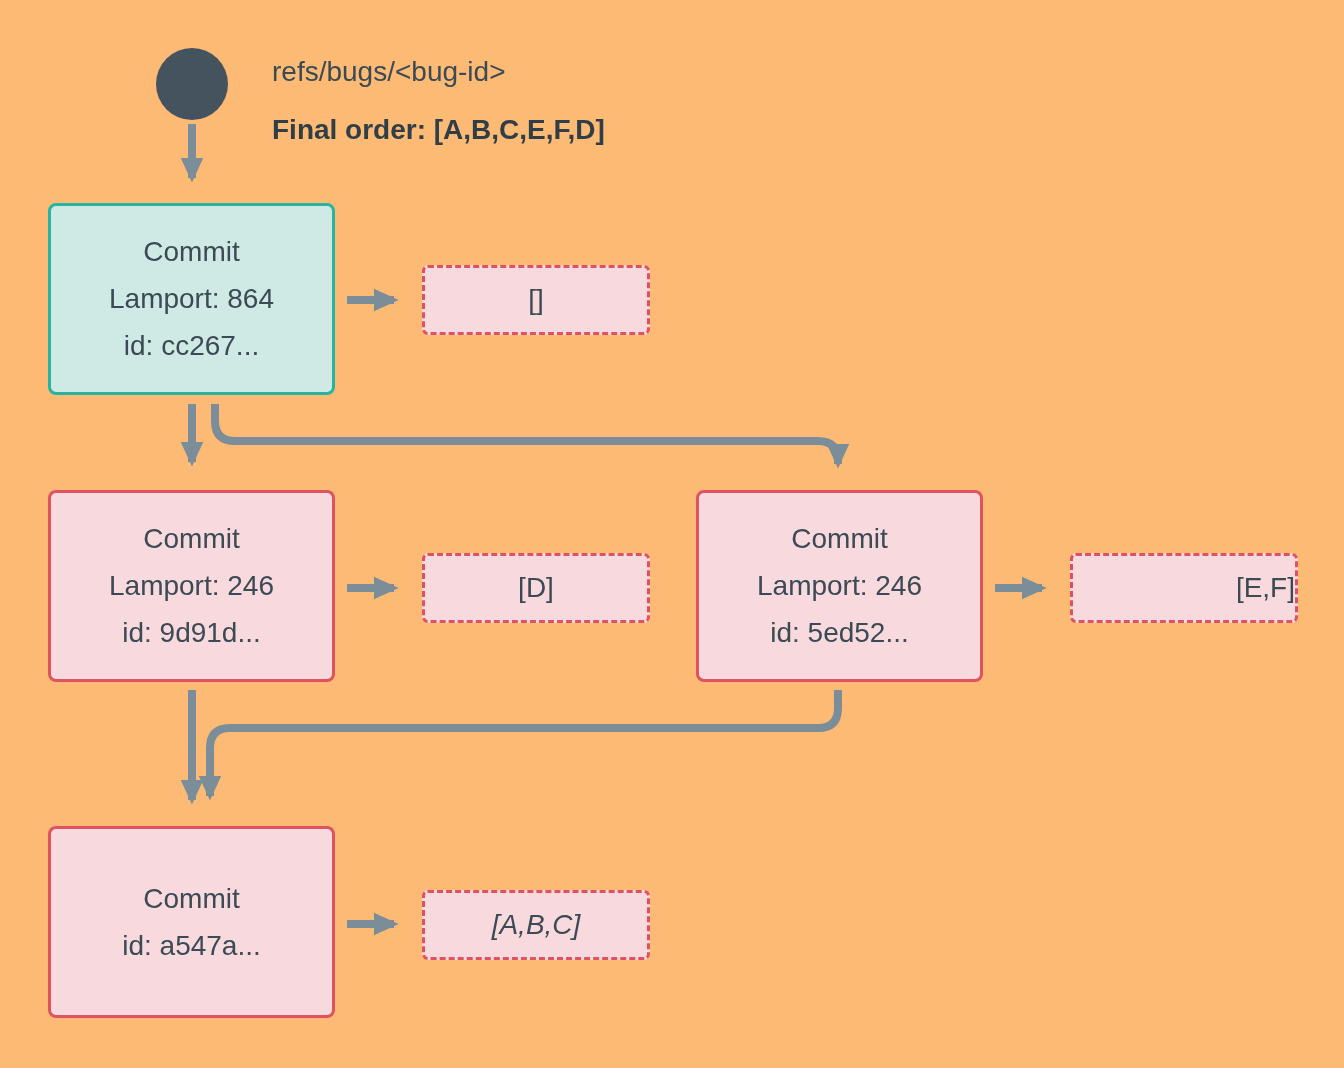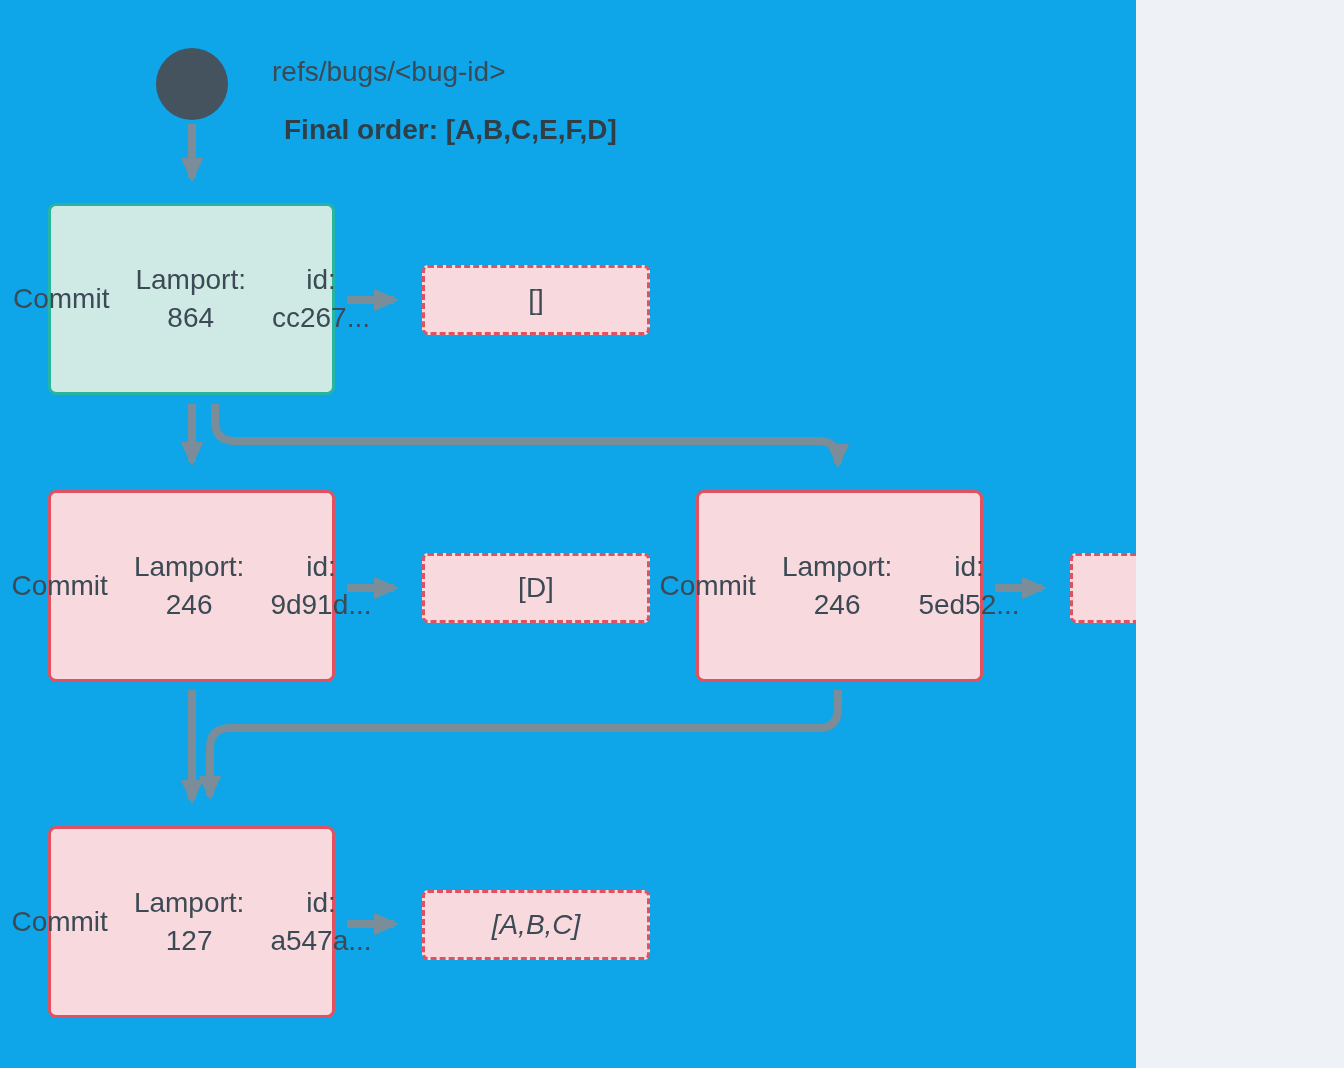"refs/bugs/<bug-id>" .canvas { background: #0ea5e9 -> #fdba74; width: 1136px -> 1344px }
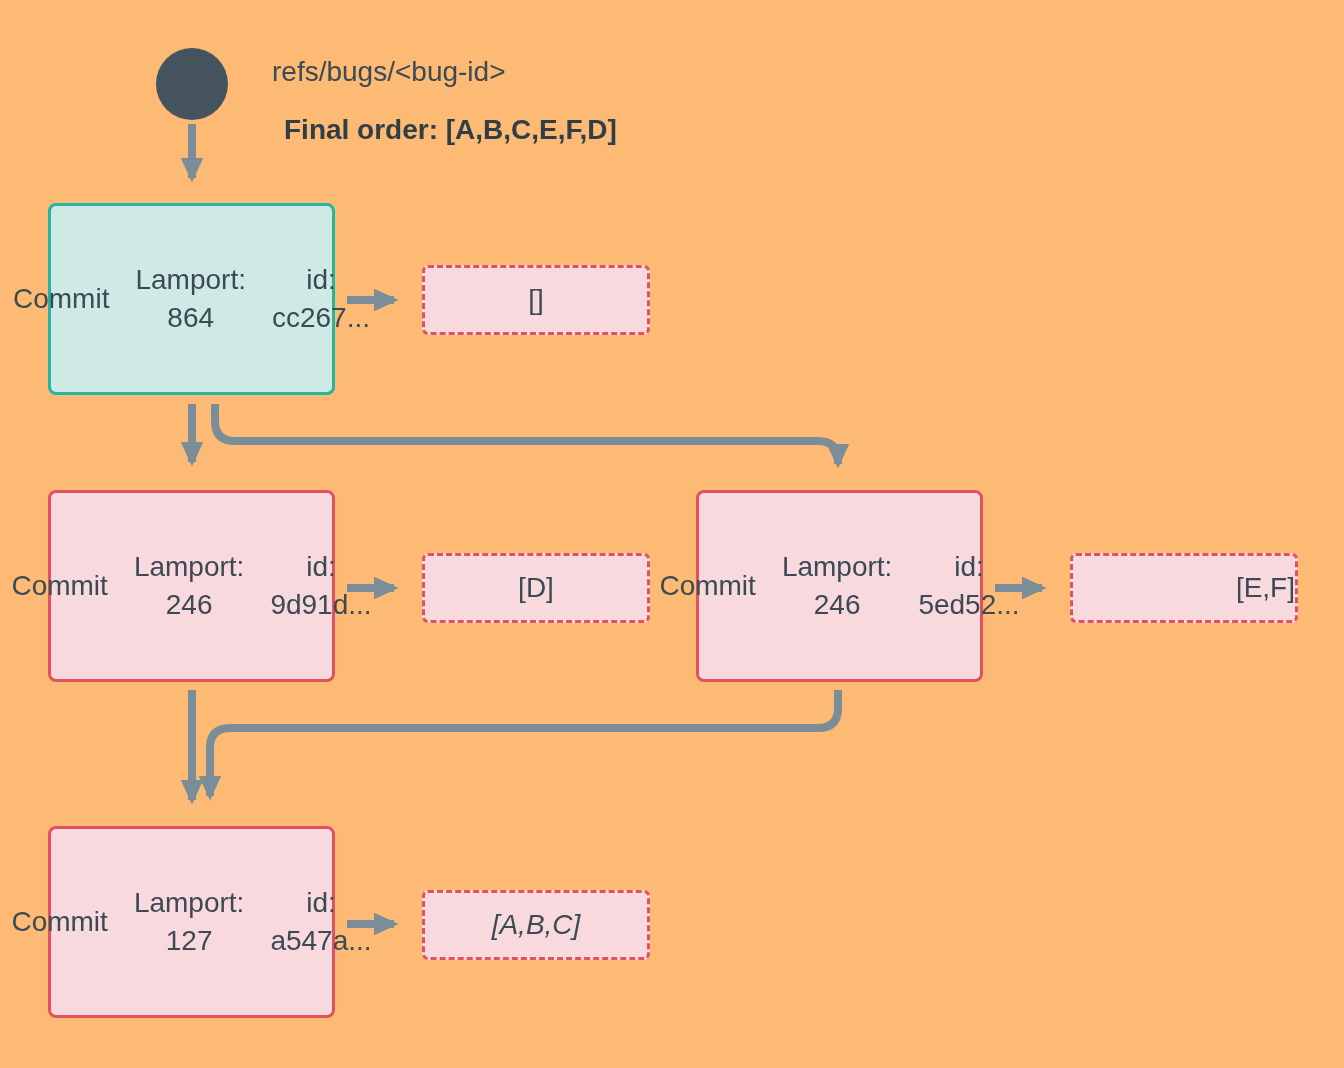"Final order: [A,B,C,E,F,D]" .final-order { margin-left: 12px -> none }
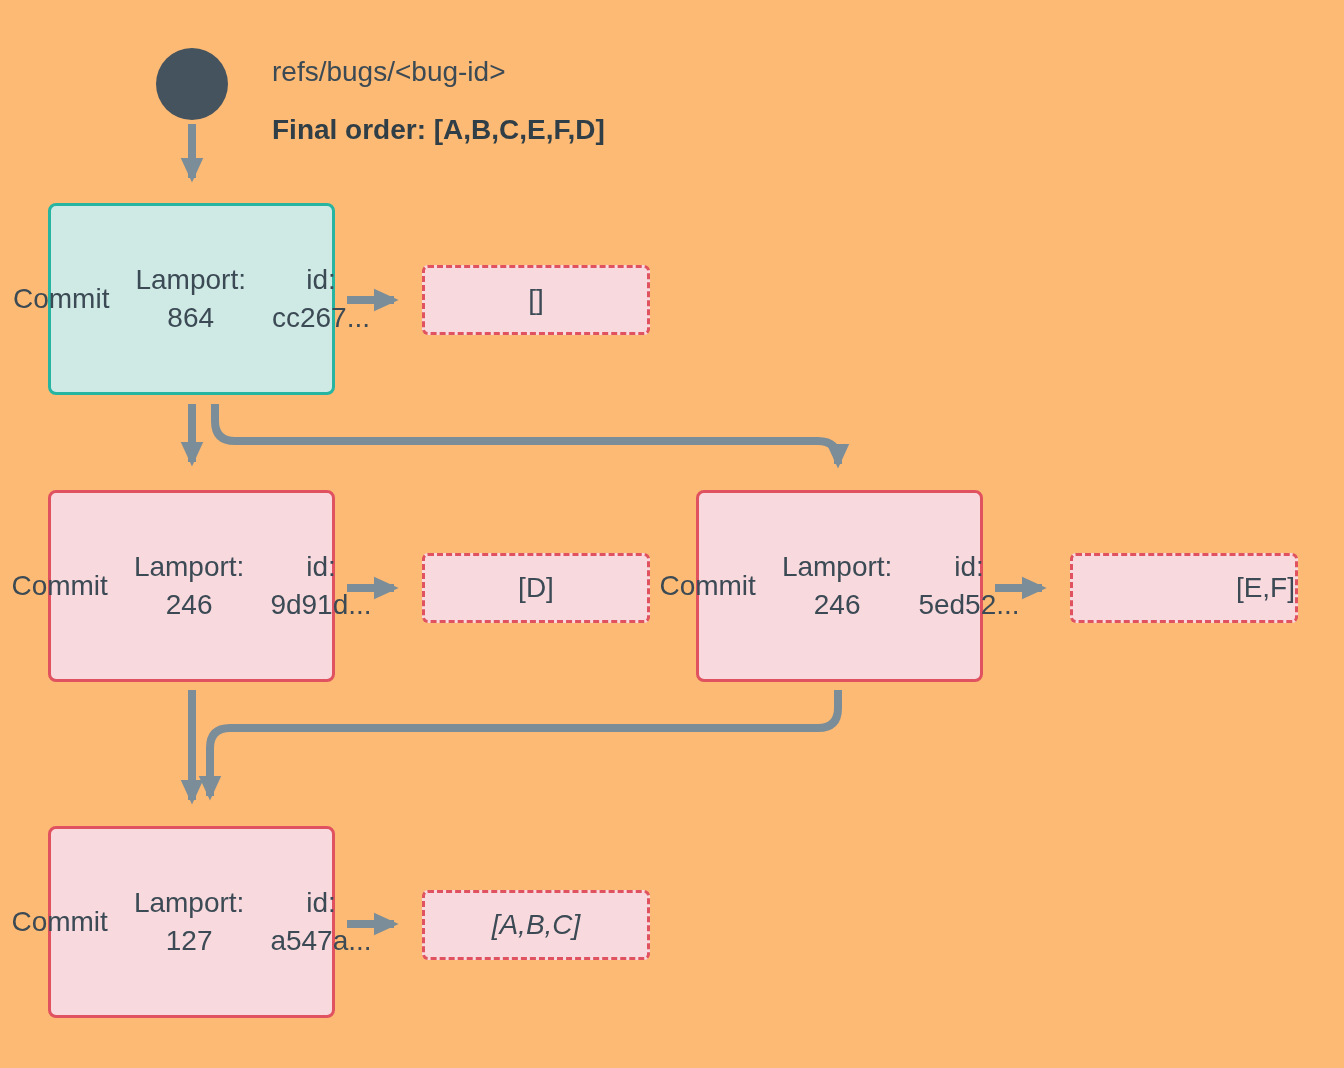"Commit" .commit-box { flex-direction: row -> column; gap: 26px -> 9px }
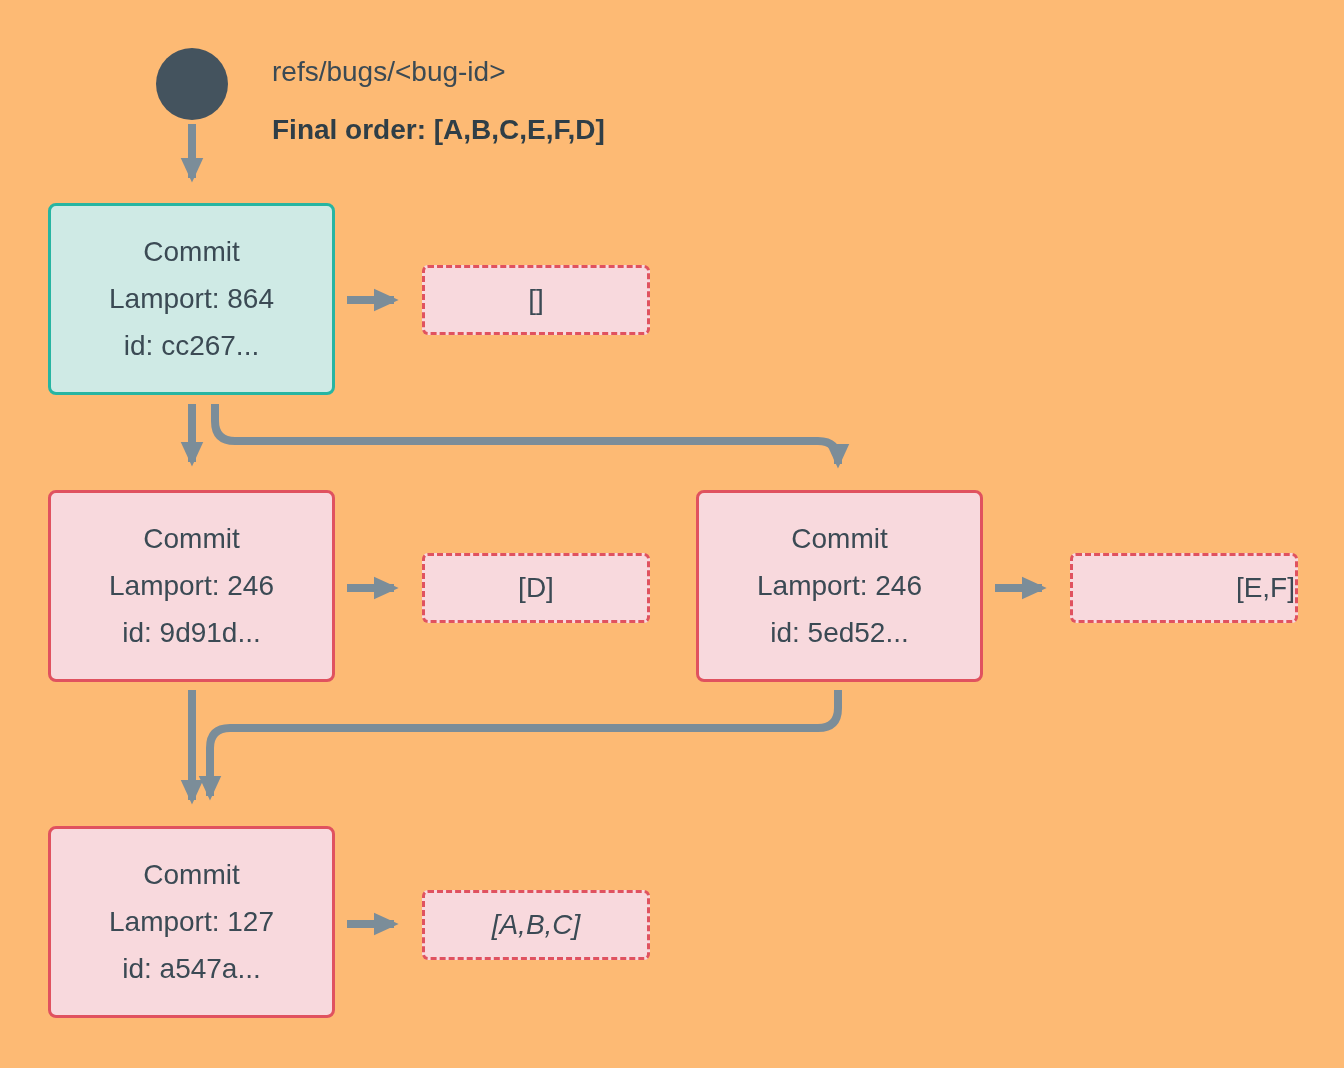"Lamport: 127" div { html: <div>Lamport: 127</div> -> none }
